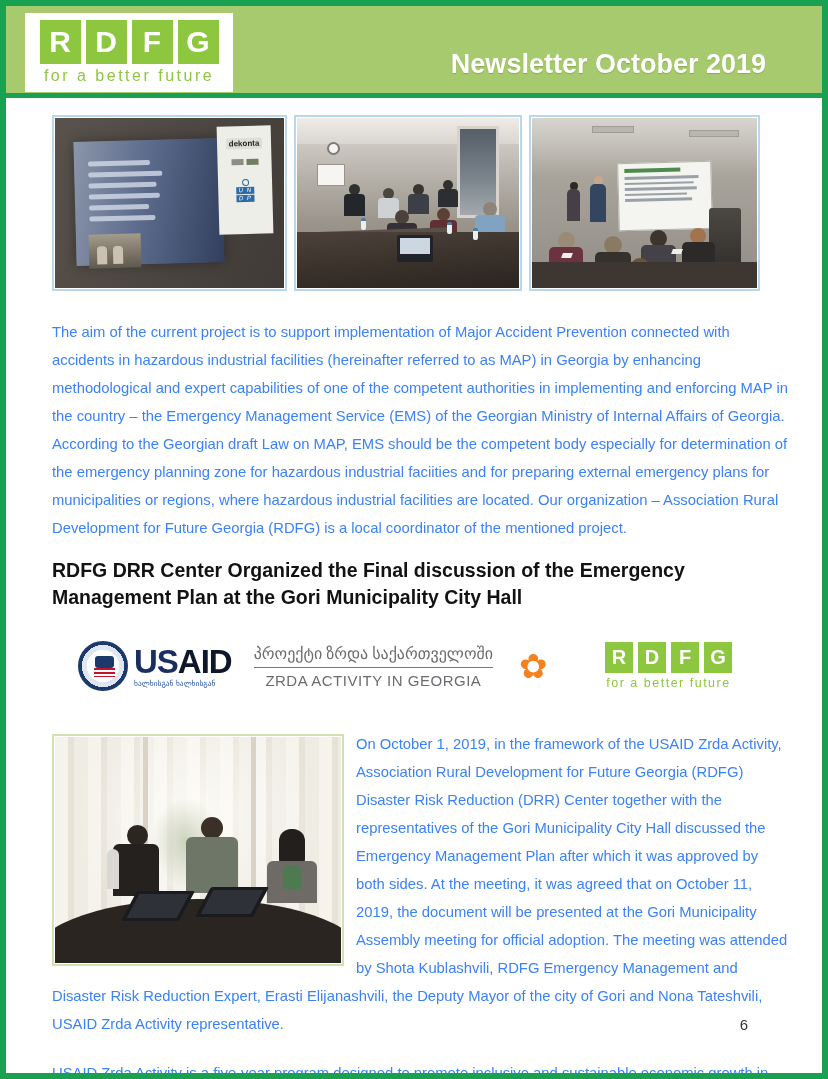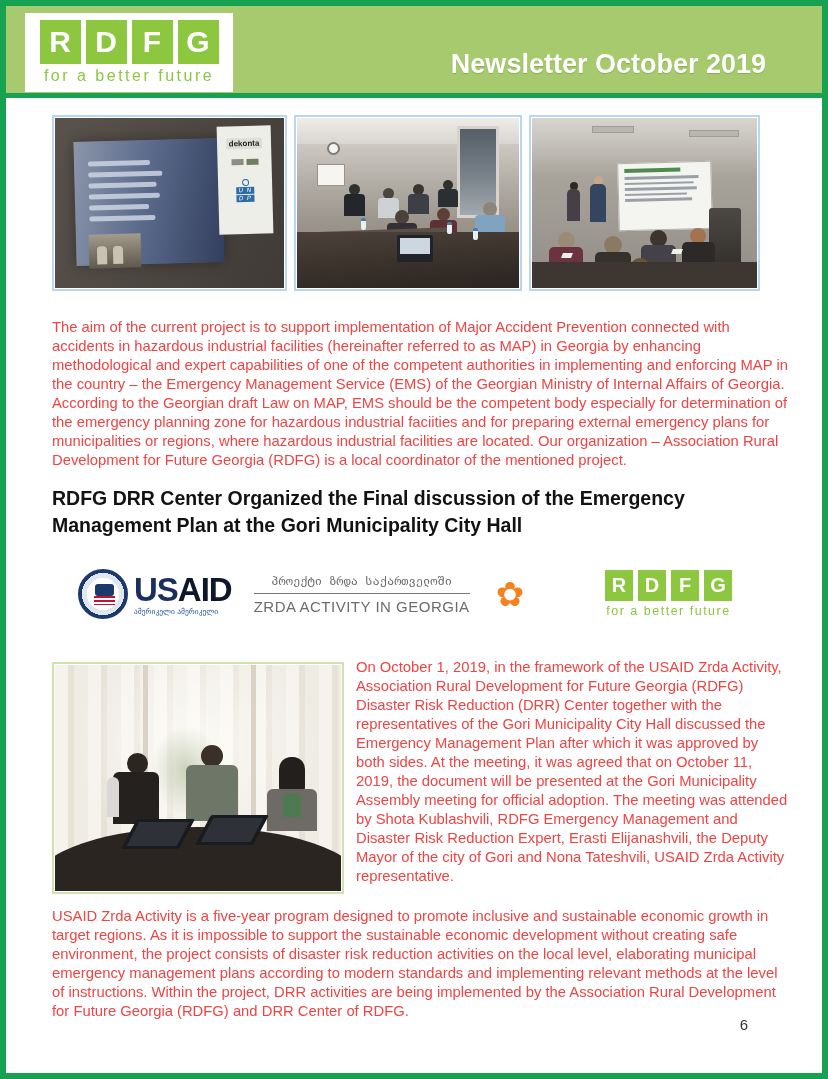"The aim of the current" .body-text { color: #ef4444 -> #3b82f6; line-height: 19px -> 28px }
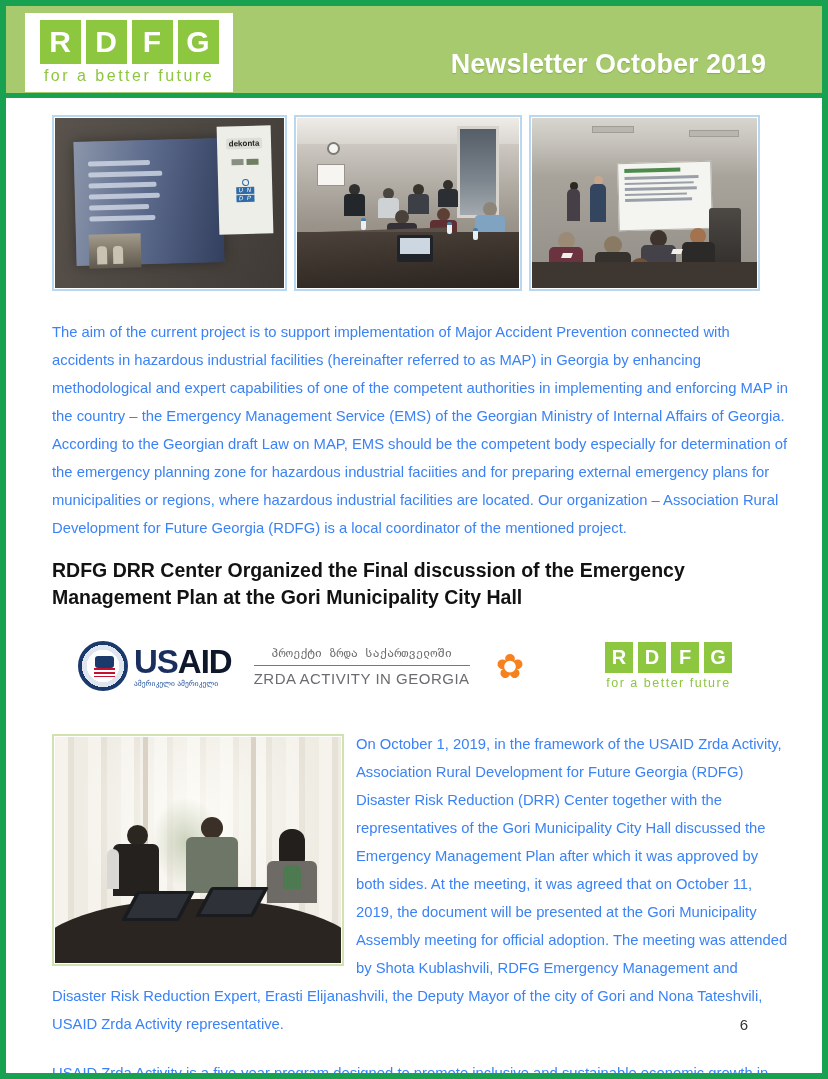"პროექტი ზრდა საქართველოში" .zrda .geo { font-family: Liberation Mono, monospace -> Liberation Serif, serif; font-size: 12px -> 16px }
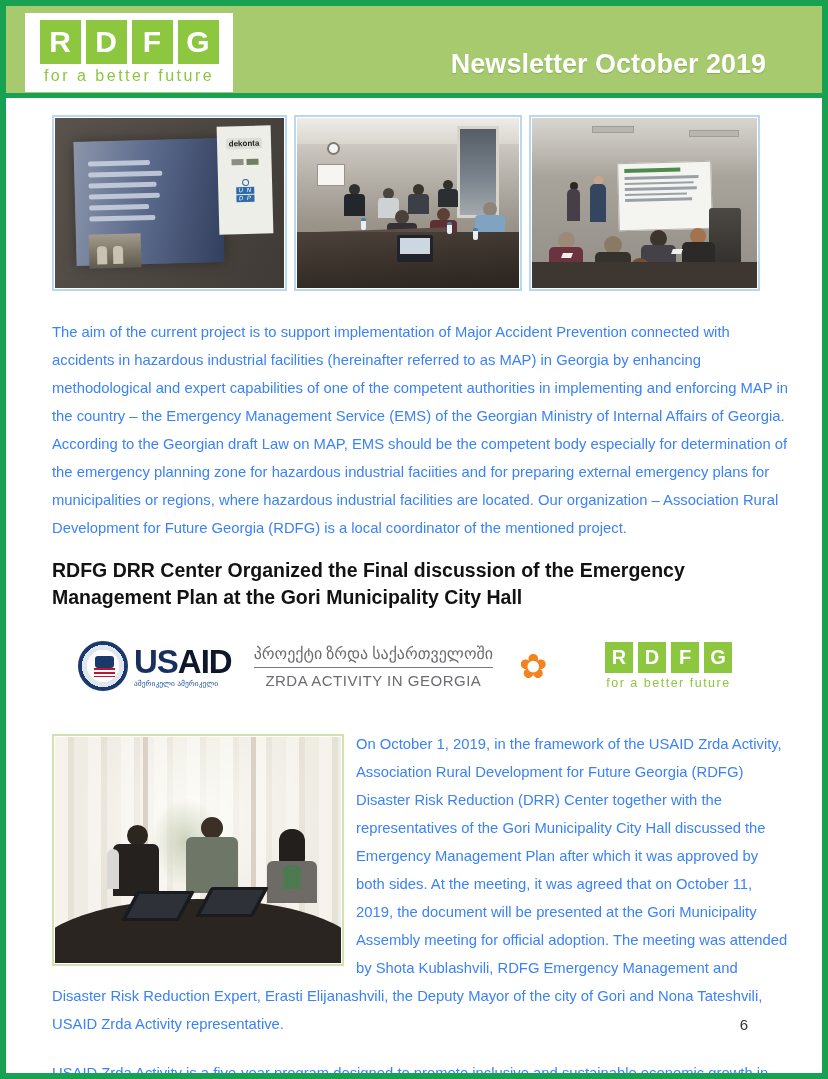"ამერიკელი ამერიკელი" span.geo-sub { text: ამერიკელი ამერიკელი -> ხალხისგან ხალხისგან }
